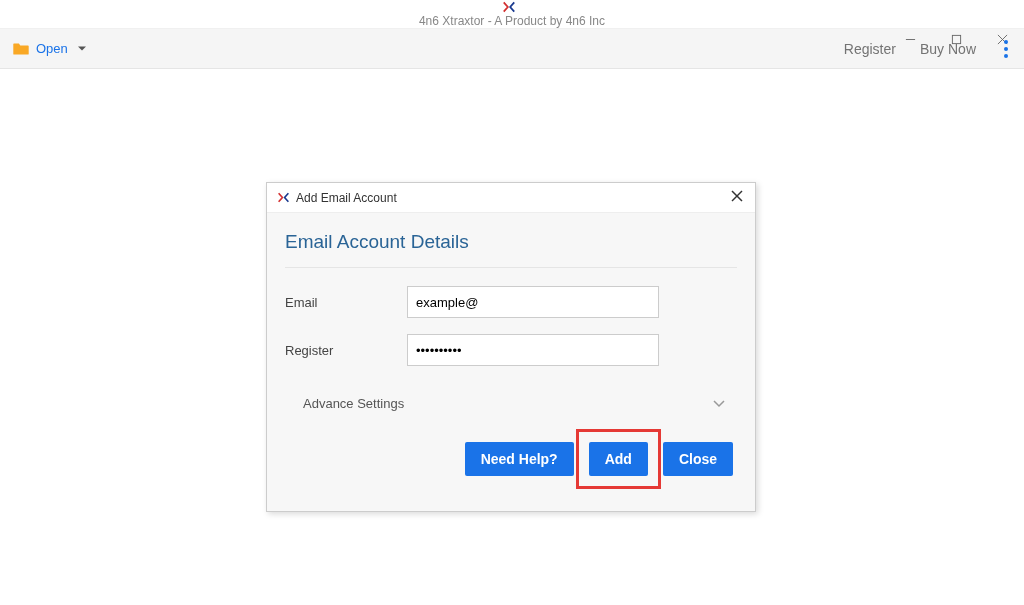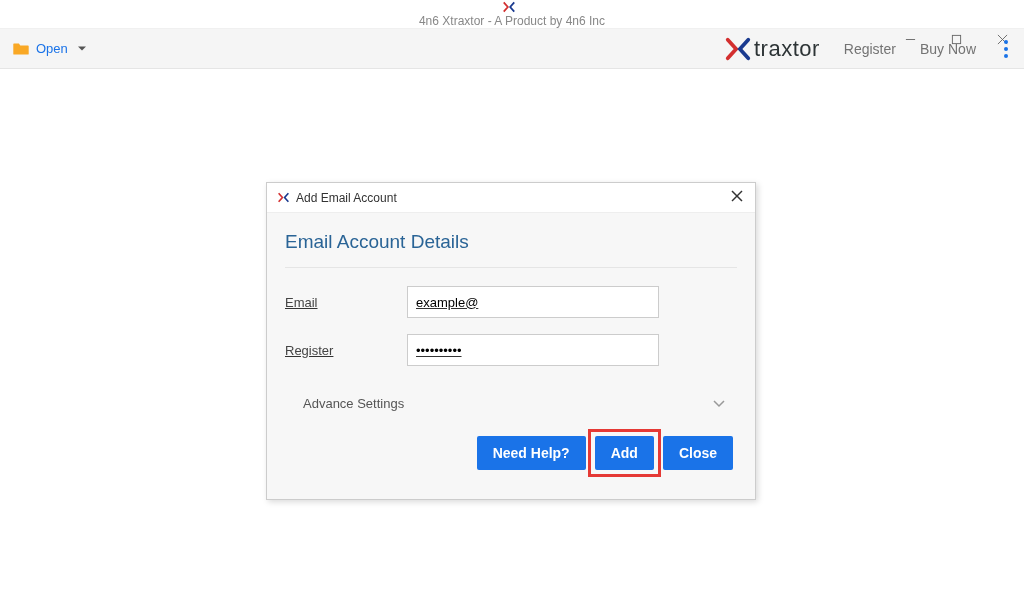"traxtor" div.brand { html: <div> <span> <svg> <path></path> <path></path> </svg> </span> <span>traxtor</span> </div> -> none }
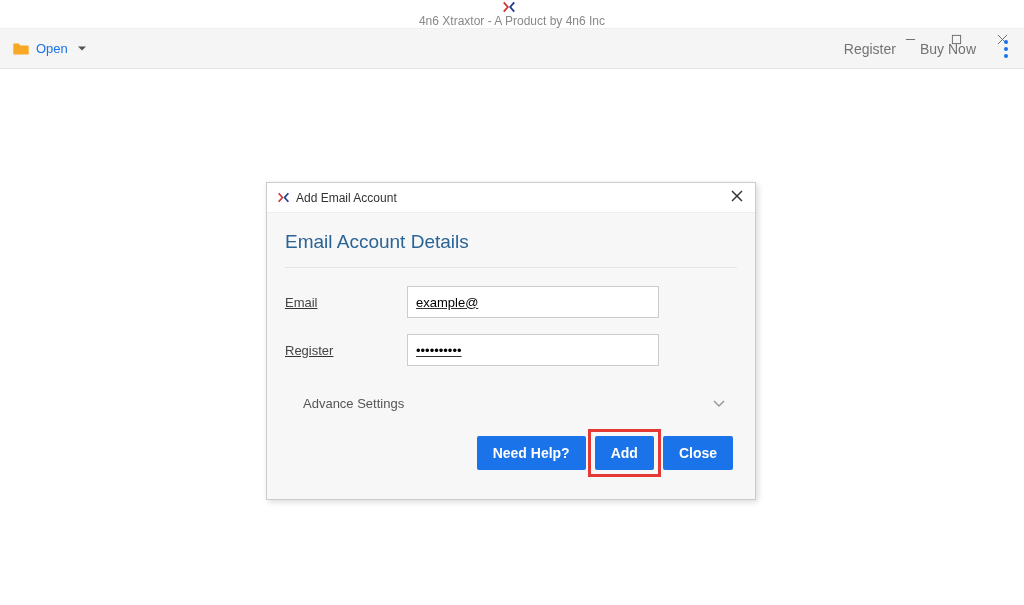"Email" .form-row { text-decoration: underline -> none }
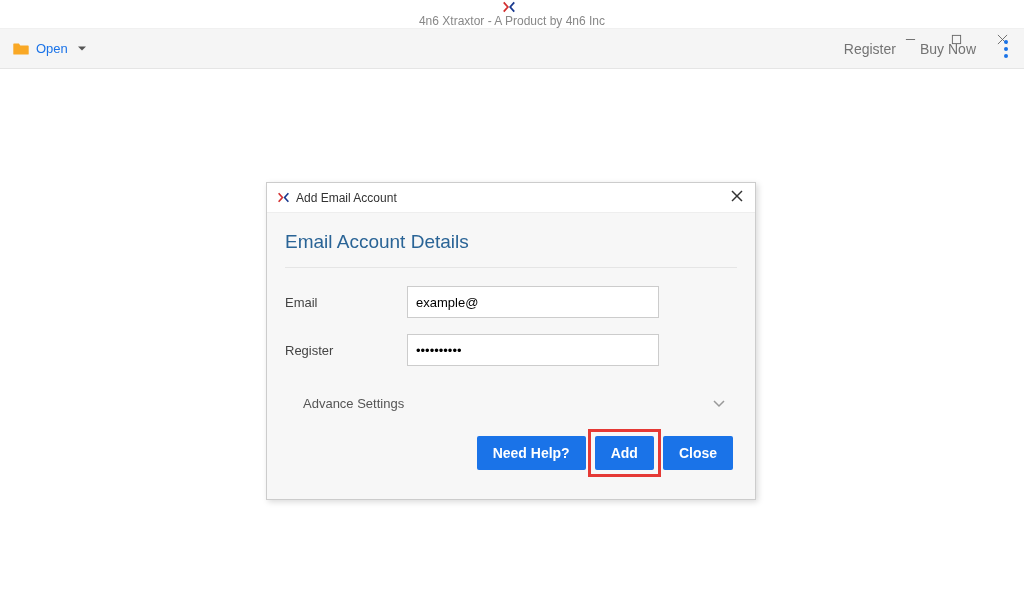"Add" .add-wrap { padding: 4px -> 10px }
